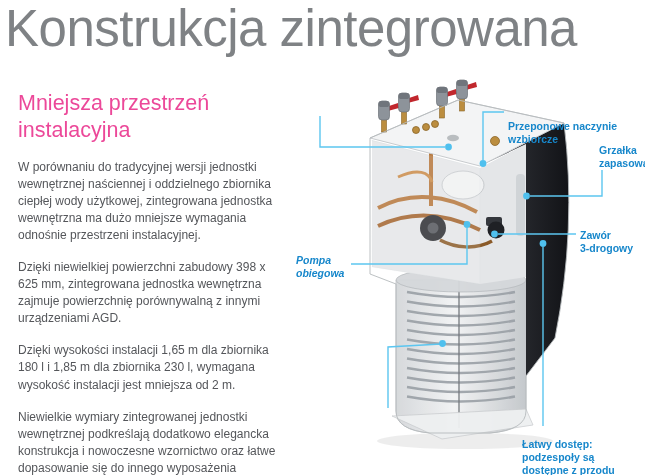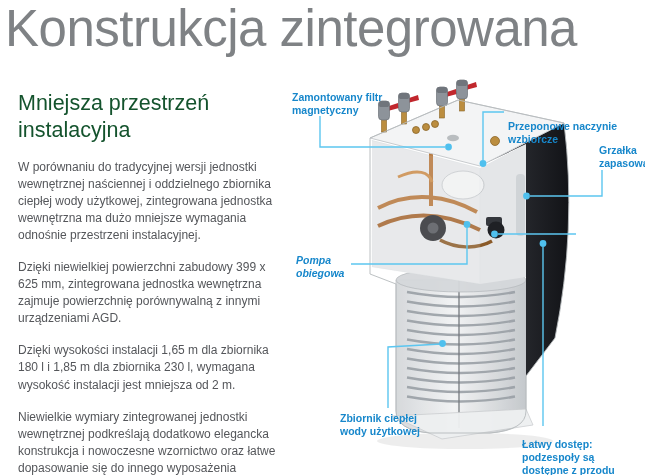"Mniejsza przestrzeń instalacyjna" .intro h2 { color: #14532d -> #ec4899 }
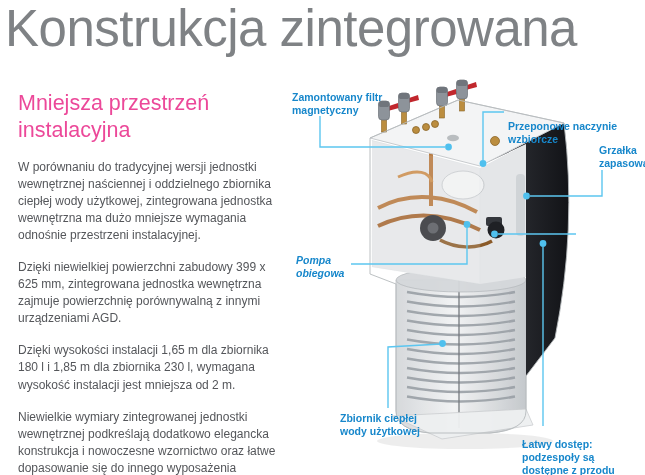"Zamontowany filtr" div.callout { html: <div>Zamontowany filtr magnetyczny</div> -> none }
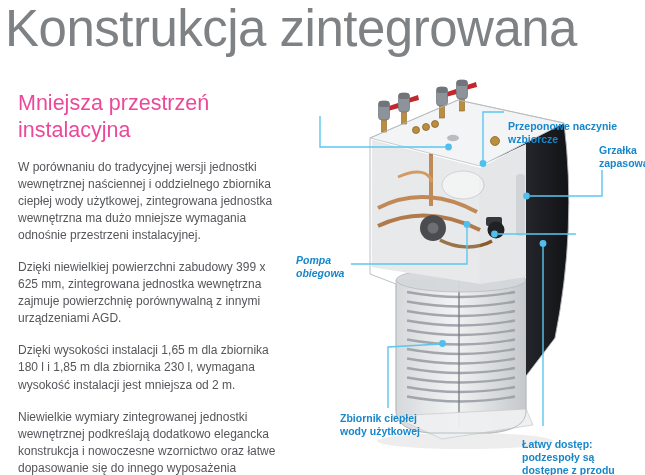"Zawór" div.callout { html: none -> <div>Zawór 3-drogowy</div> }
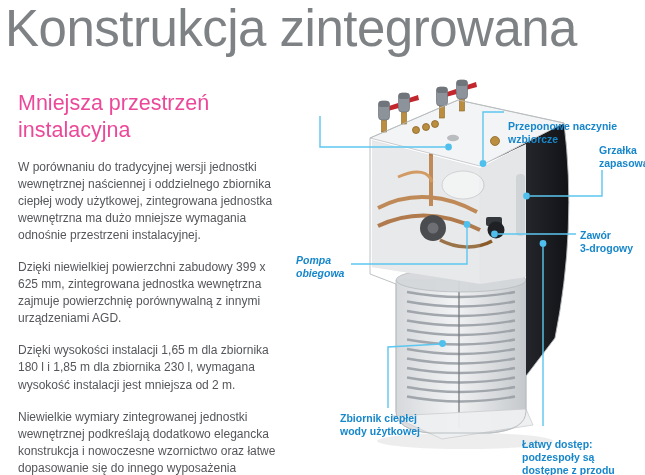"Dzięki niewielkiej powierzchni zabudowy" p { text: 399 -> 398 }
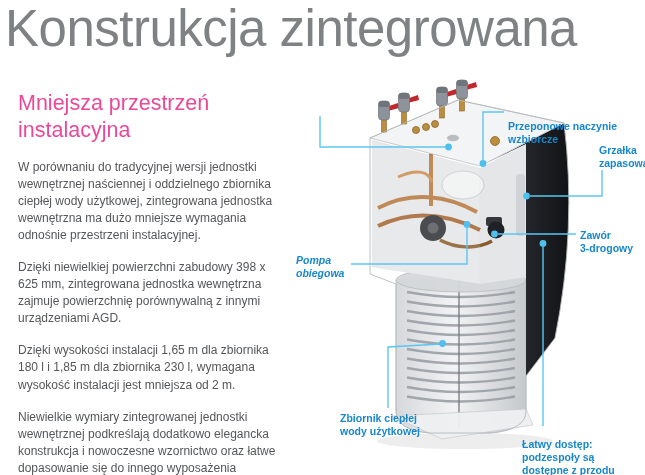"Zbiornik ciepłej" div.callout { html: <div>Zbiornik ciepłej wody użytkowej</div> -> none }
